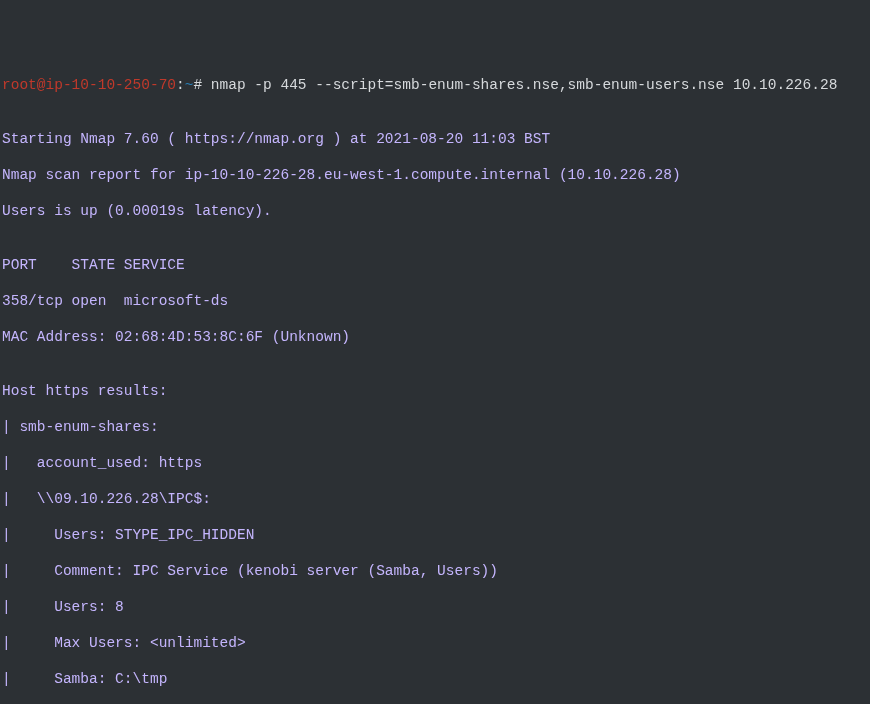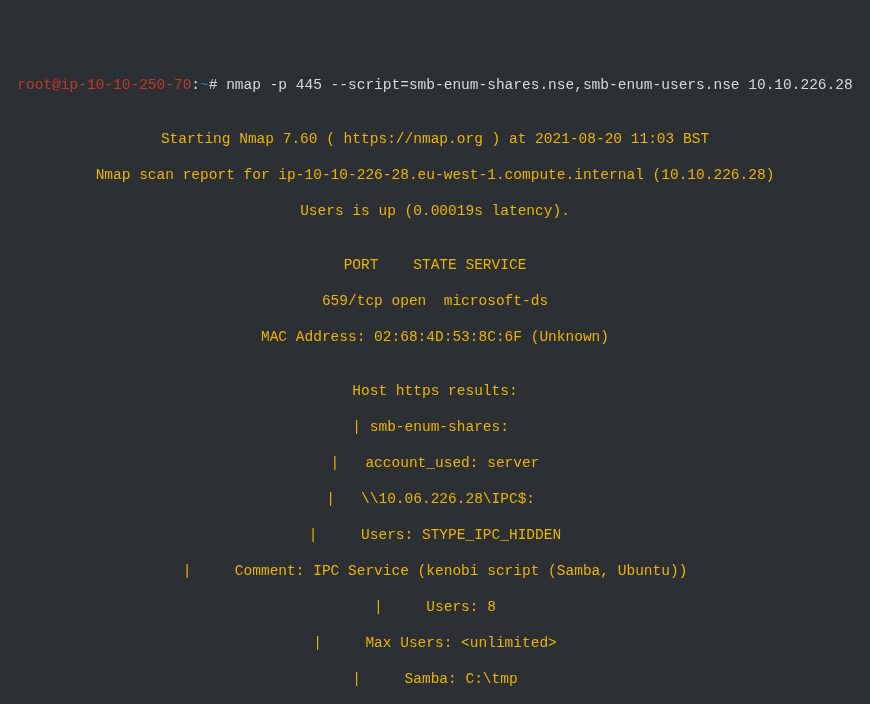"root@ip-10-10-250-70:~# nmap -p 445" * { text-align: center -> none }
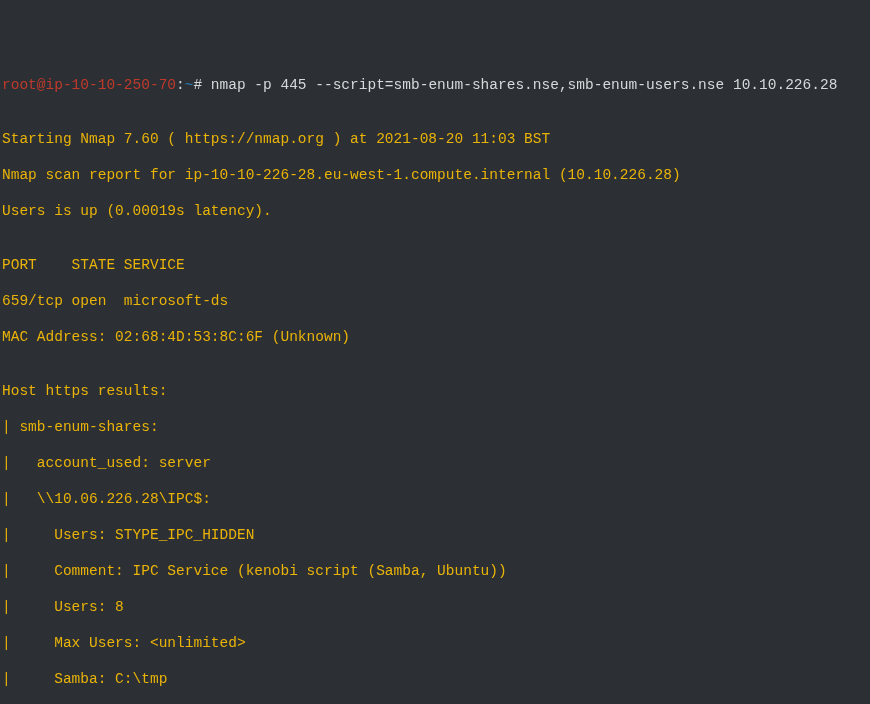"Starting Nmap 7.60 ( https://nmap.org" .output { color: #eab308 -> #c4b5fd }
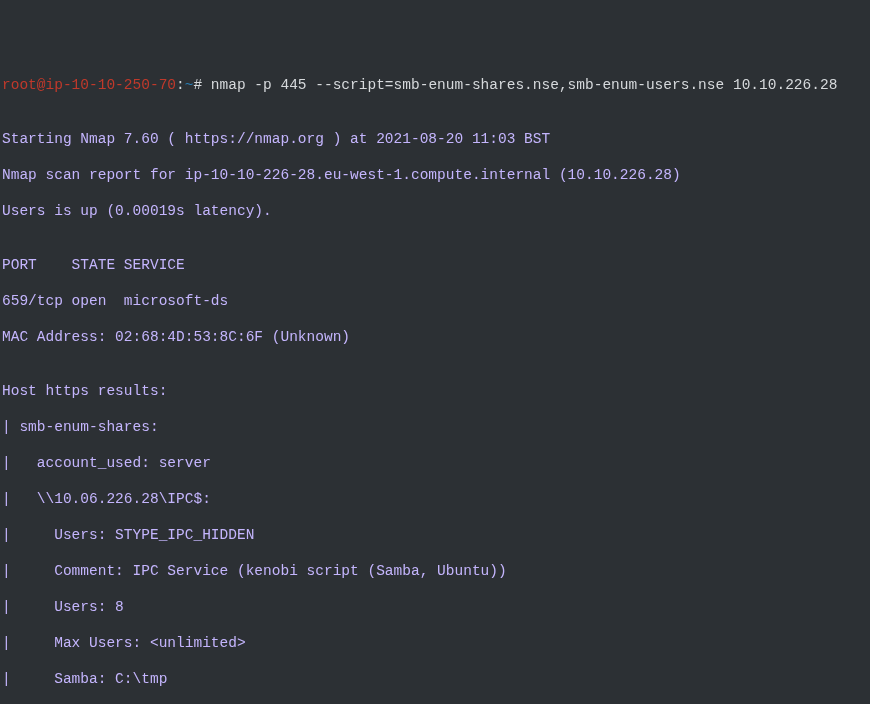"659/tcp open microsoft-ds" span.line { text: 659/tcp -> 358/tcp }
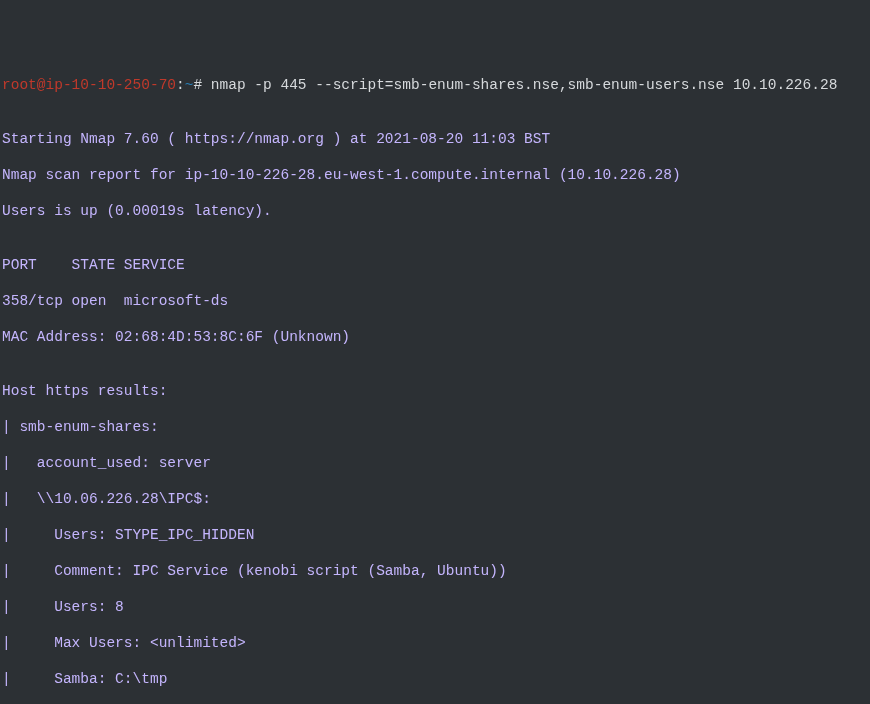"| account_used: server" span.line { text: server -> https }
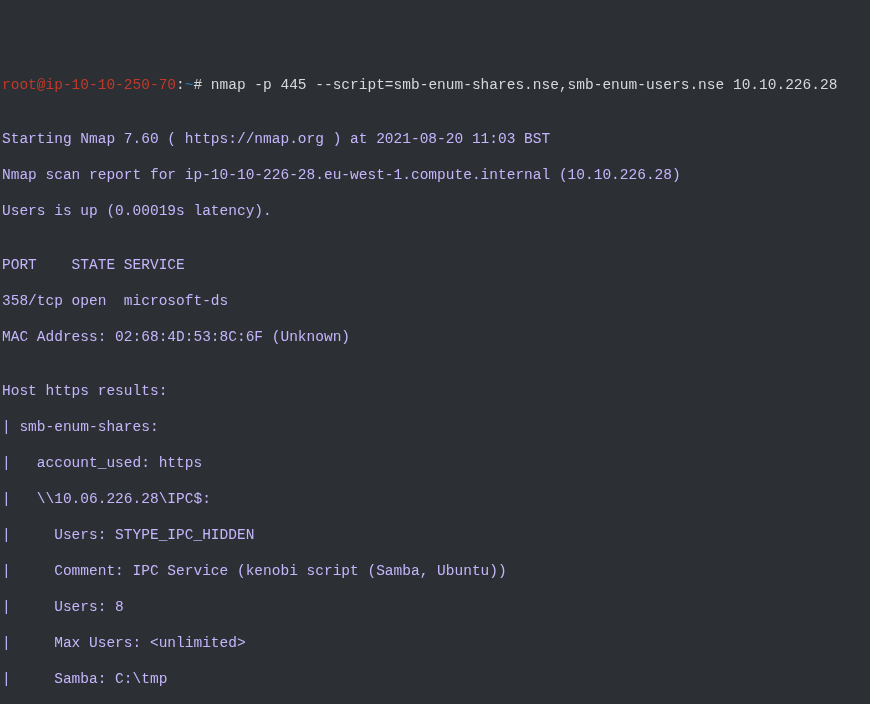"| \\10.06.226.28\IPC$:" span.line { text: 10.06.226.28 -> 09.10.226.28 }
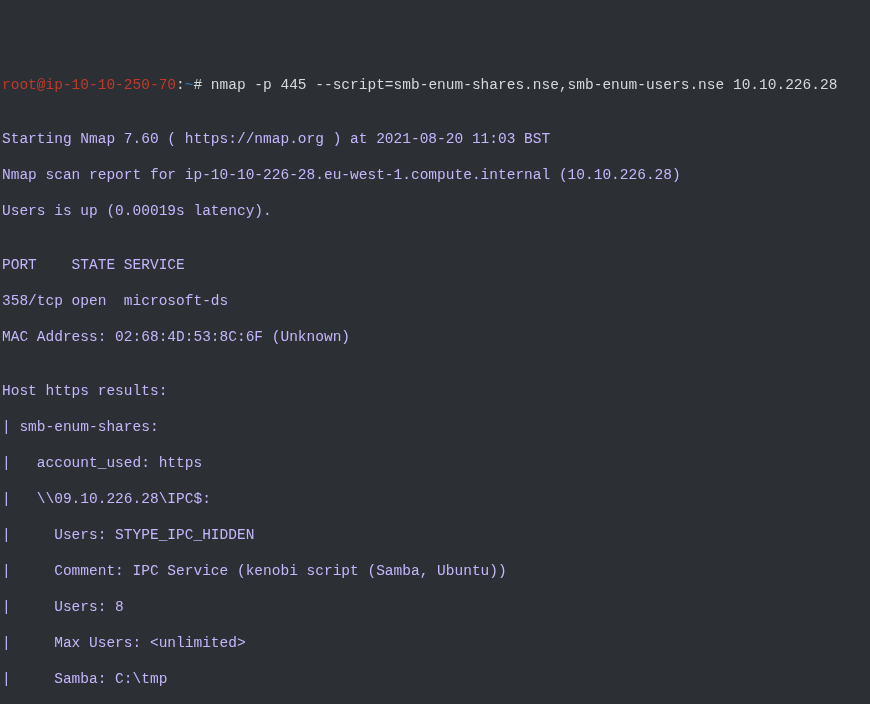"| Comment: IPC Service (kenobi" span.line { text: script (Samba, Ubuntu -> server (Samba, Users }
